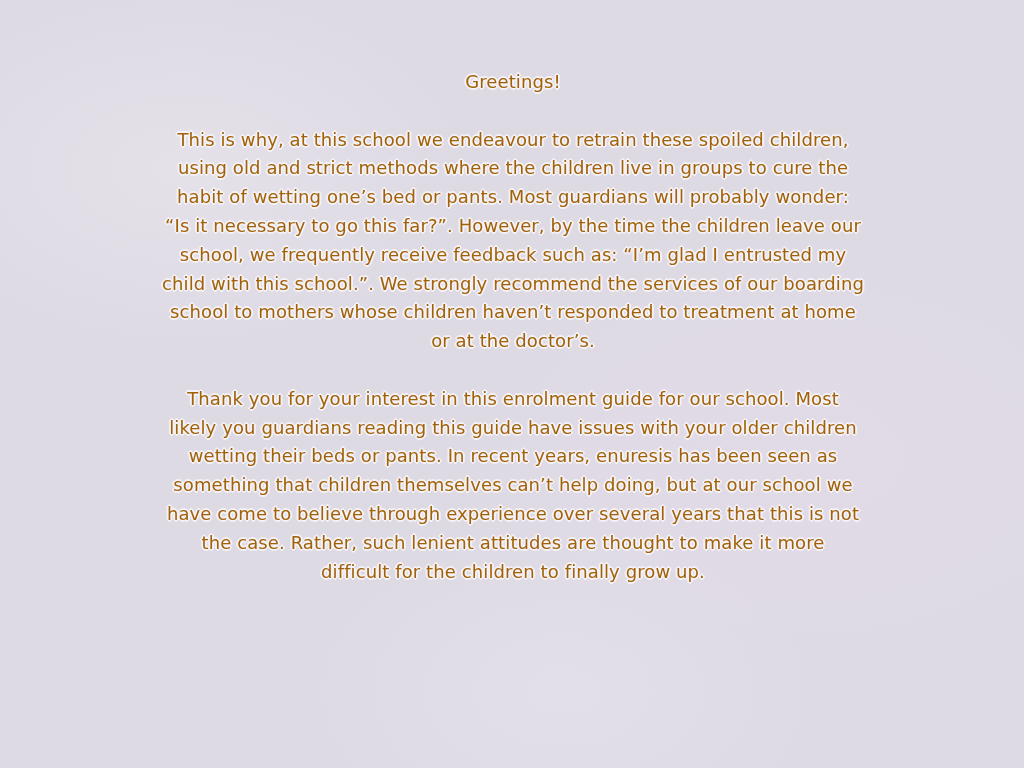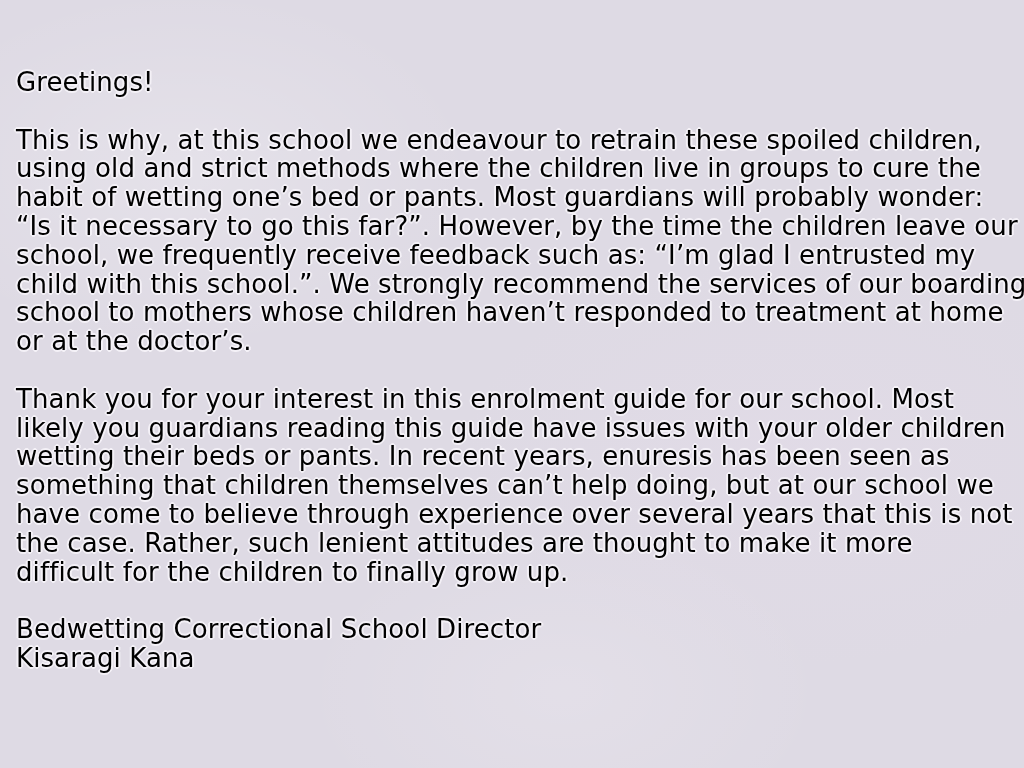"Greetings!" .letter-text { color: #000000 -> #a16207; font-size: 26px -> 18px; text-align: none -> center }
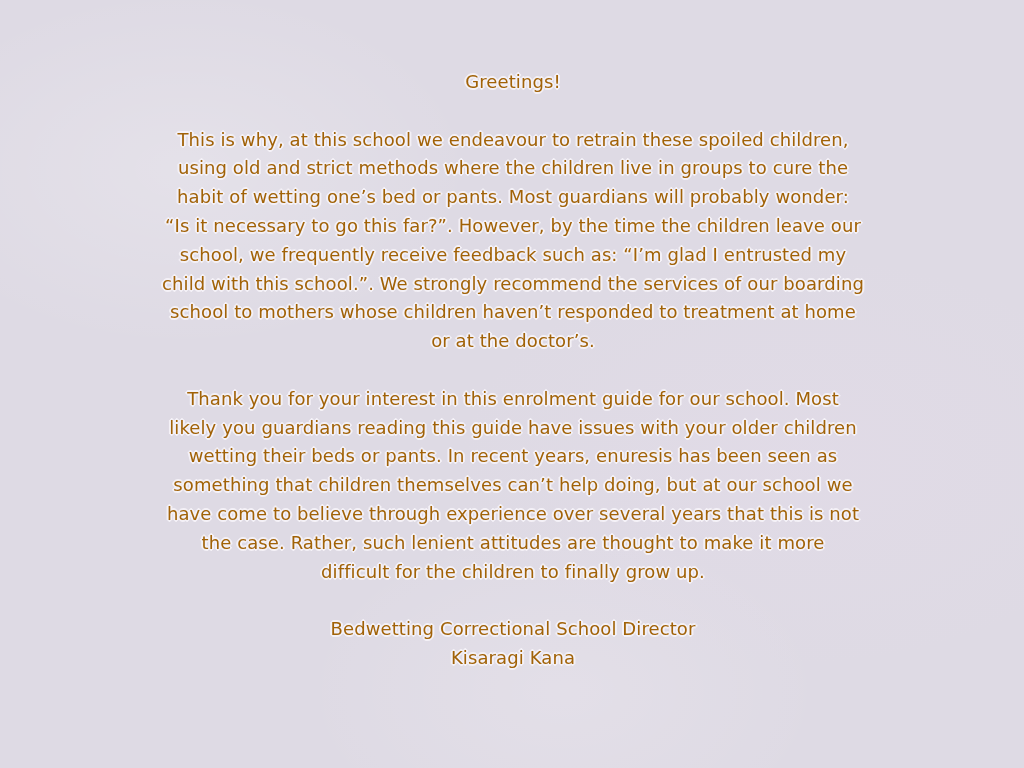"Bedwetting Correctional School Director" div.letter-text { html: <div>Bedwetting Correctional School Director Kisaragi Kana</div> -> none }
